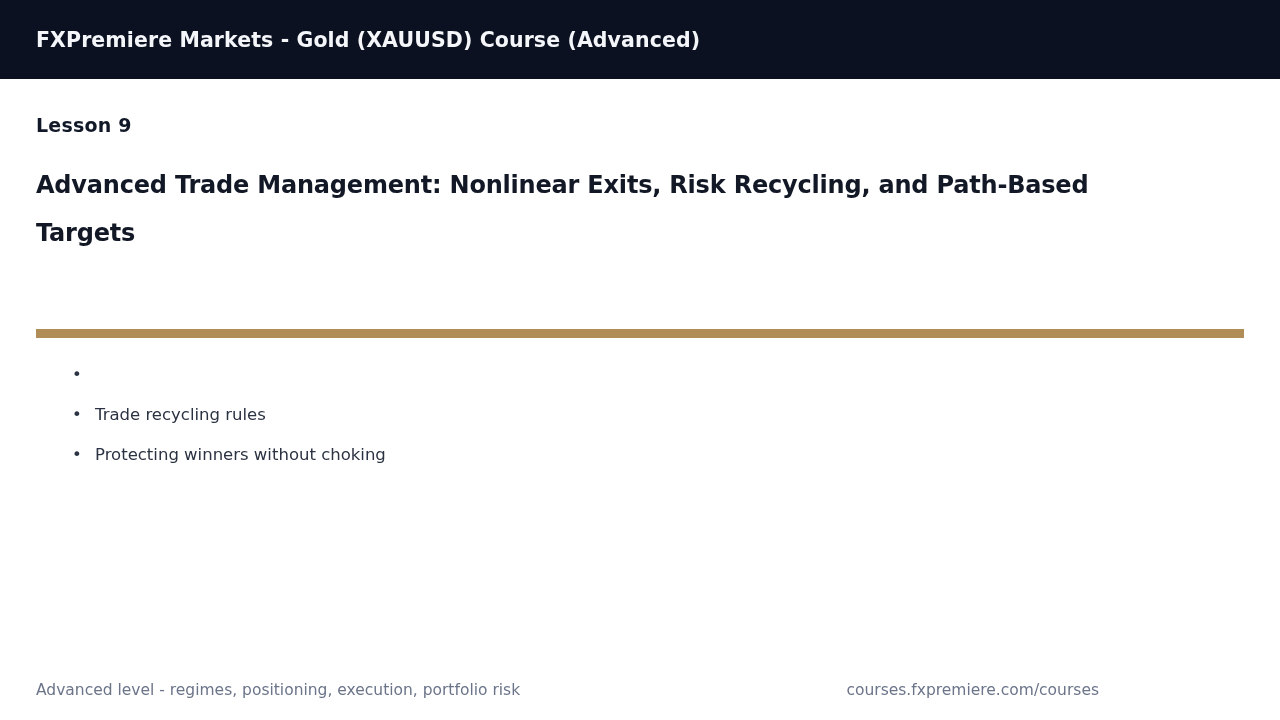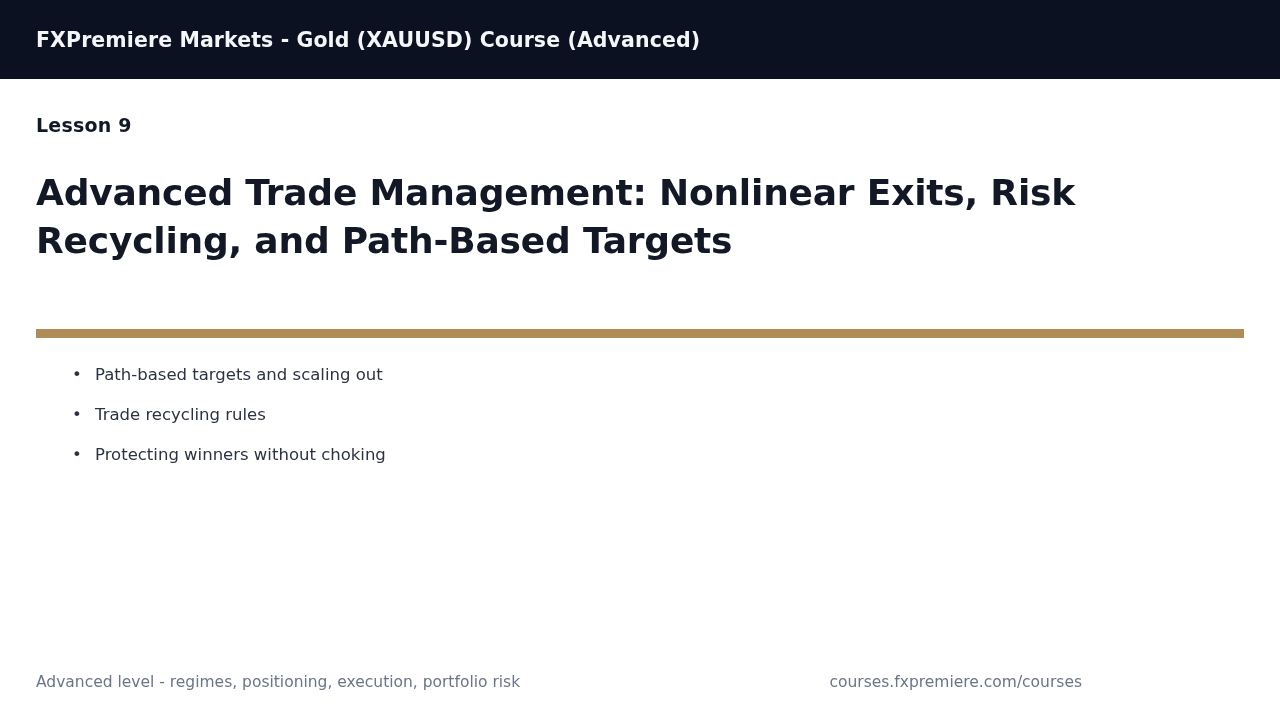"Advanced Trade Management: Nonlinear" .slide-title { font-size: 36px -> 24px }
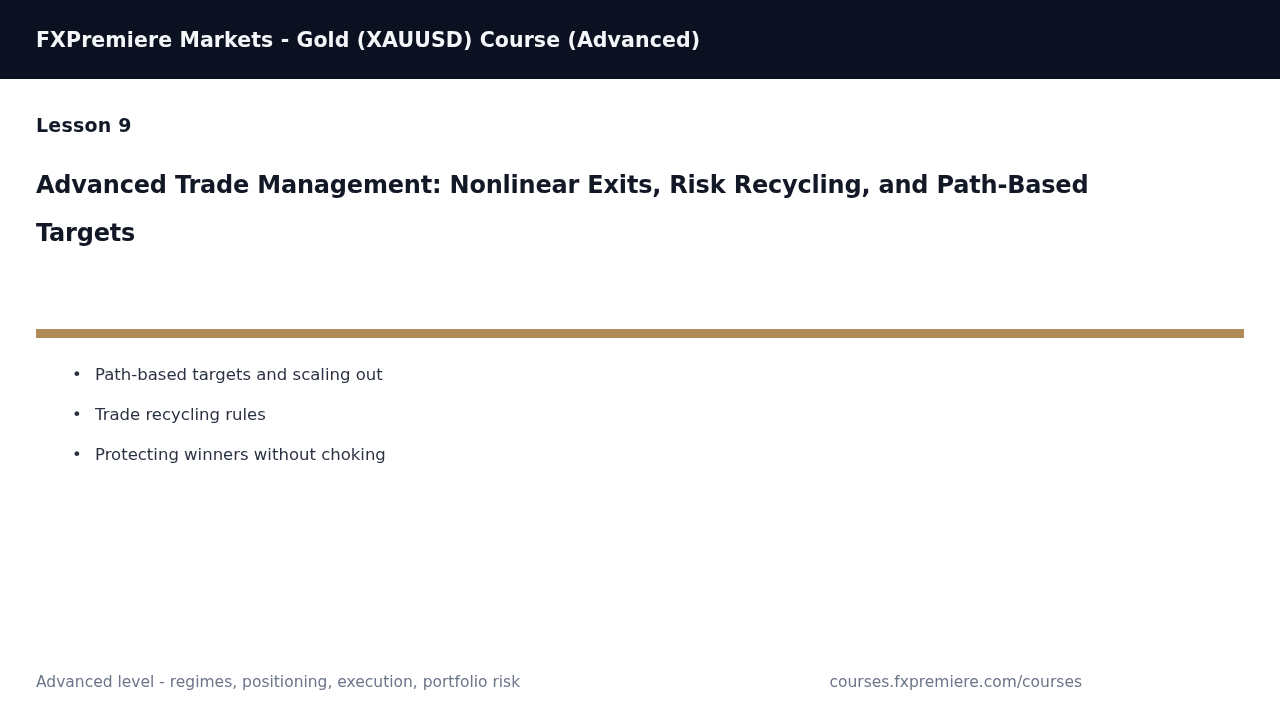"Path-based targets and scaling out" span { html: <span>Path-based targets and scaling out</span> -> none }
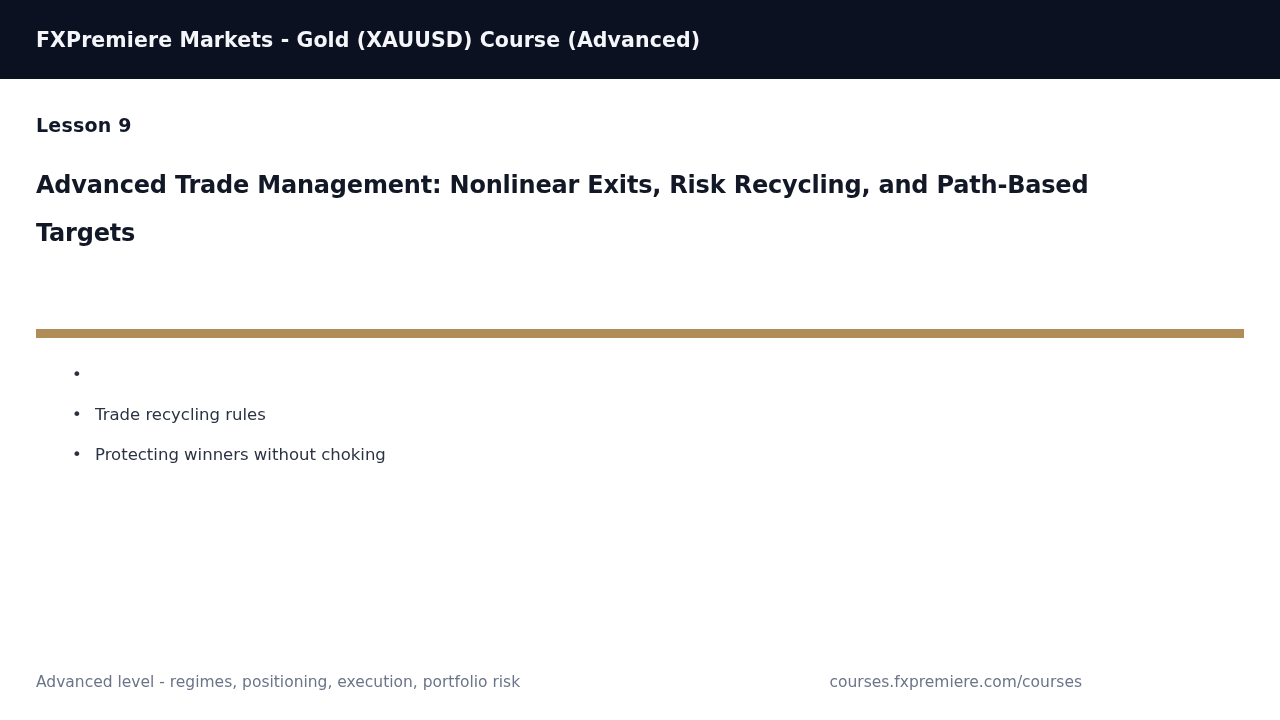"Advanced level - regimes, positioning," .footer { align-items: flex-start -> flex-end; right: 48px -> 31px }
